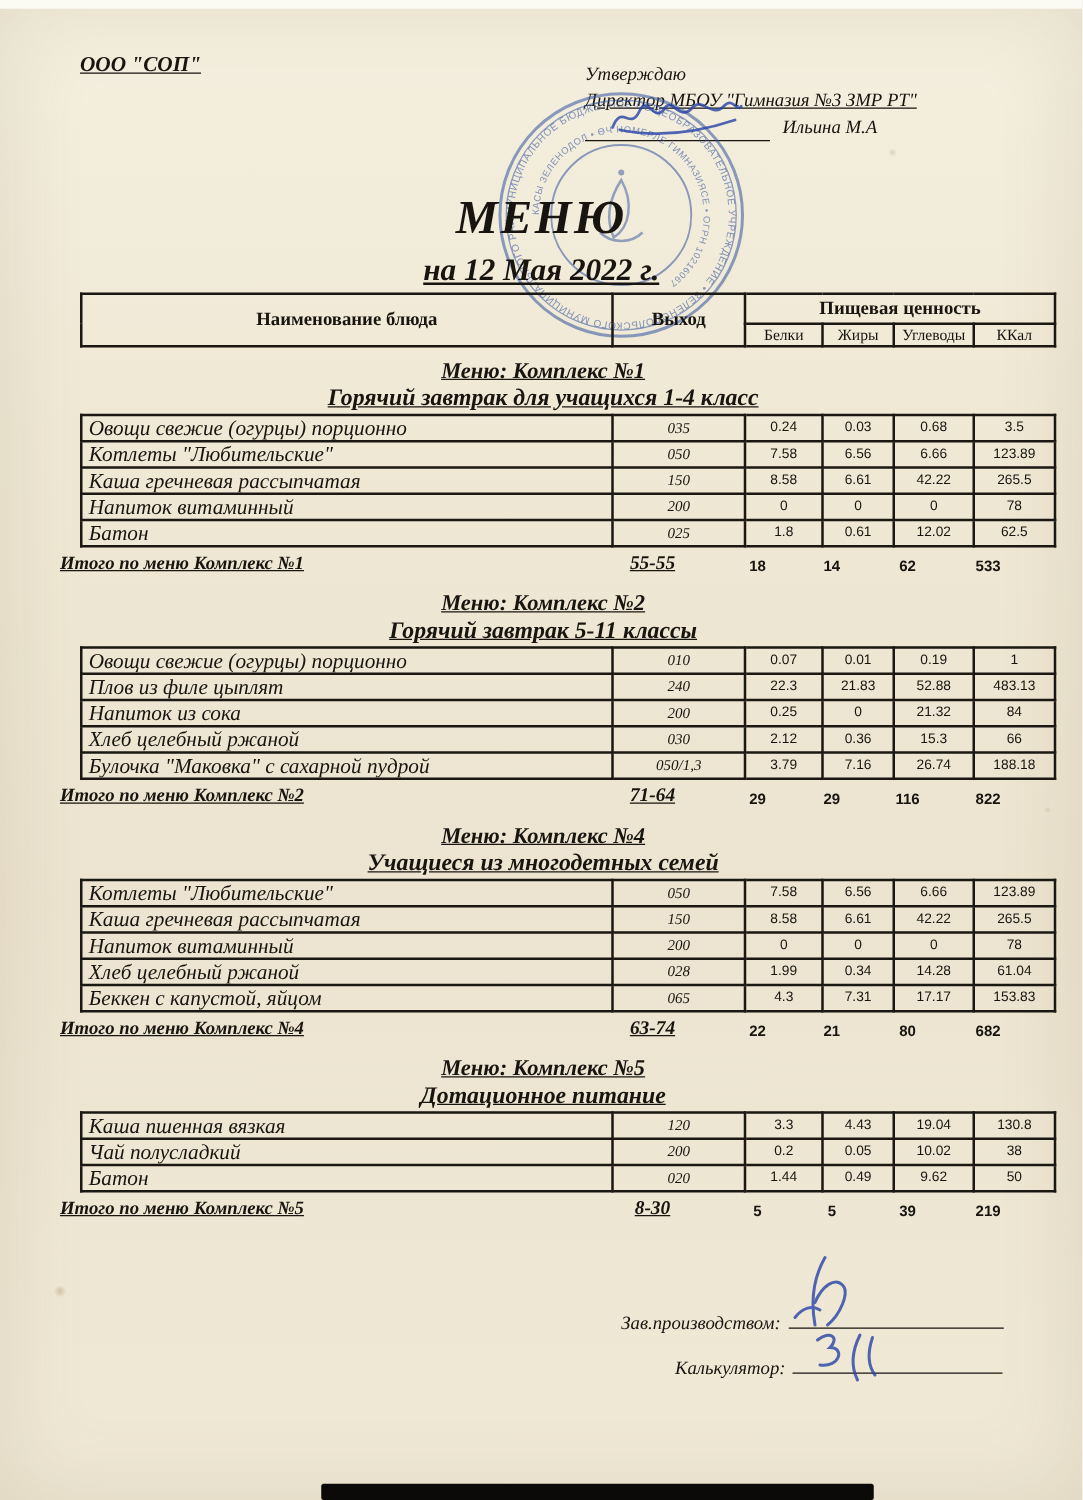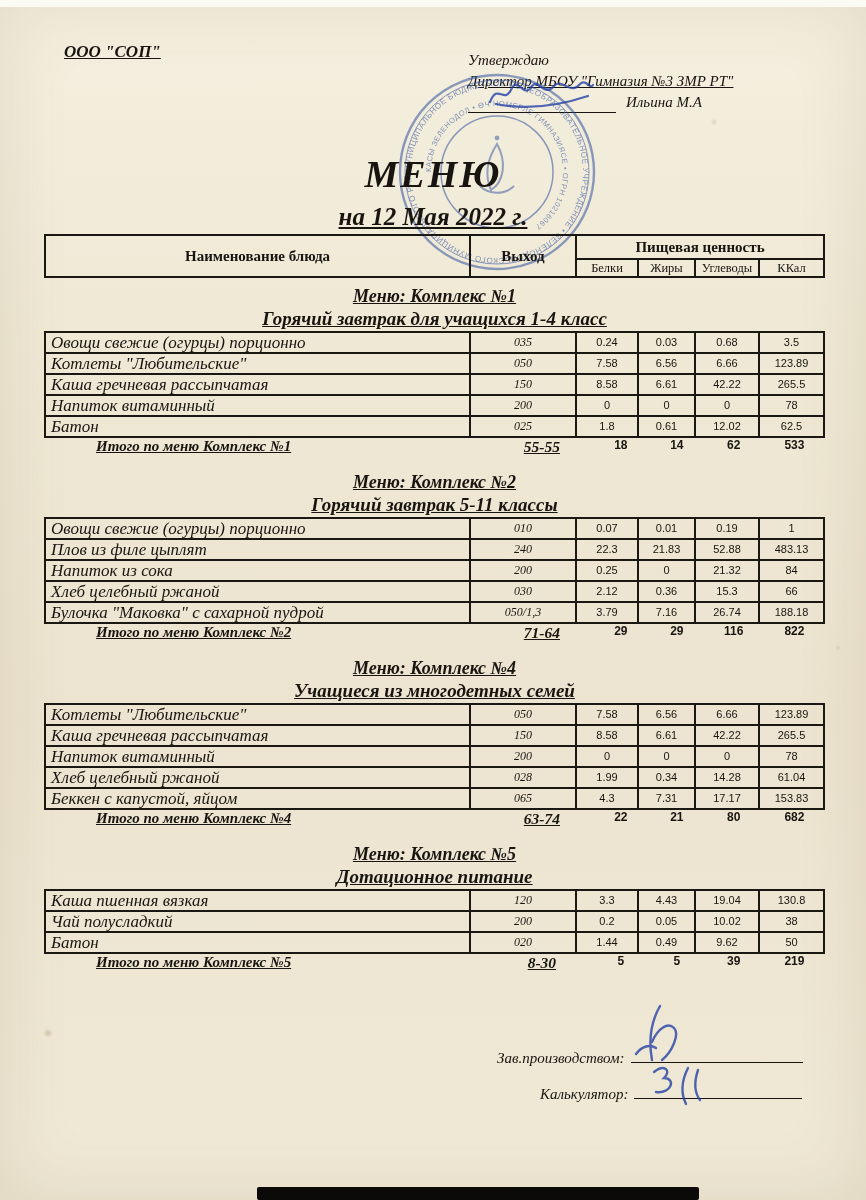"Наименование блюда" table.menu { margin-left: none -> 20px }
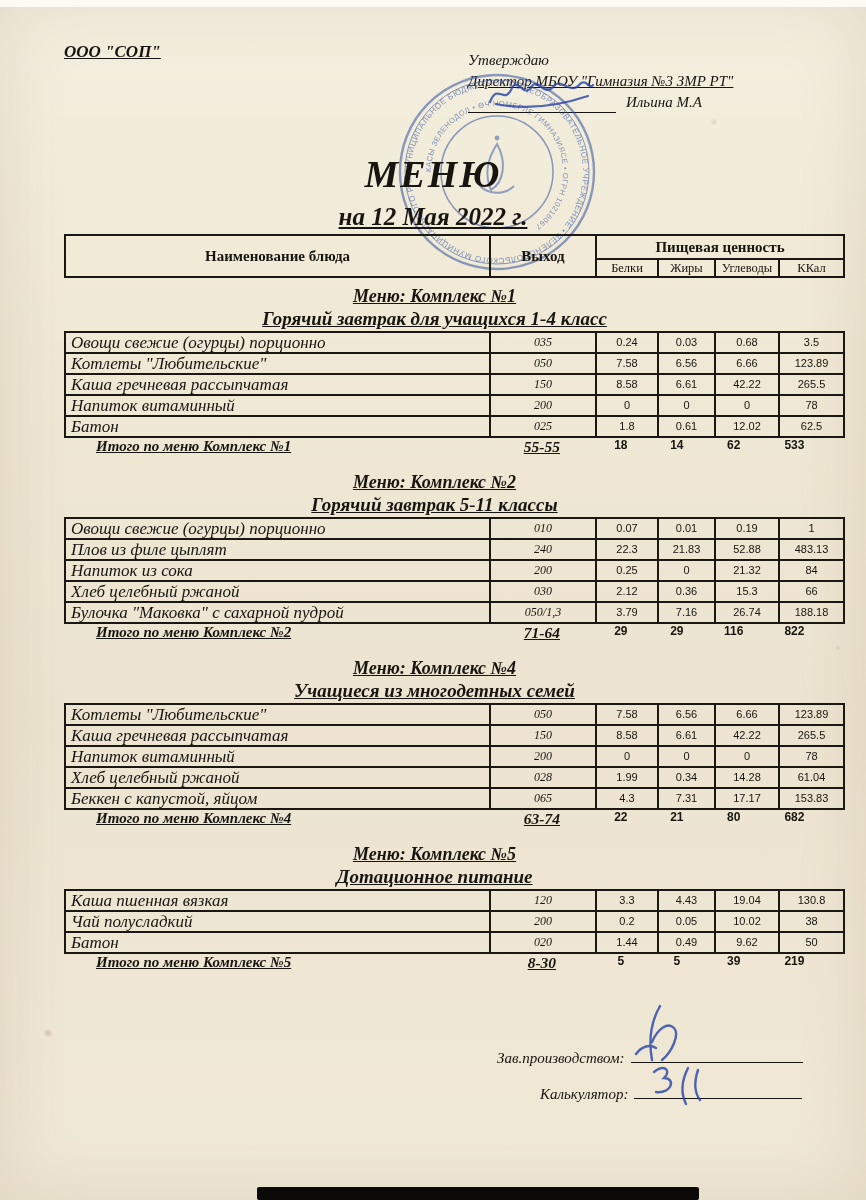"Итого по меню Комплекс №1" .total { align-items: flex-start -> flex-end; margin-left: 48px -> none }
